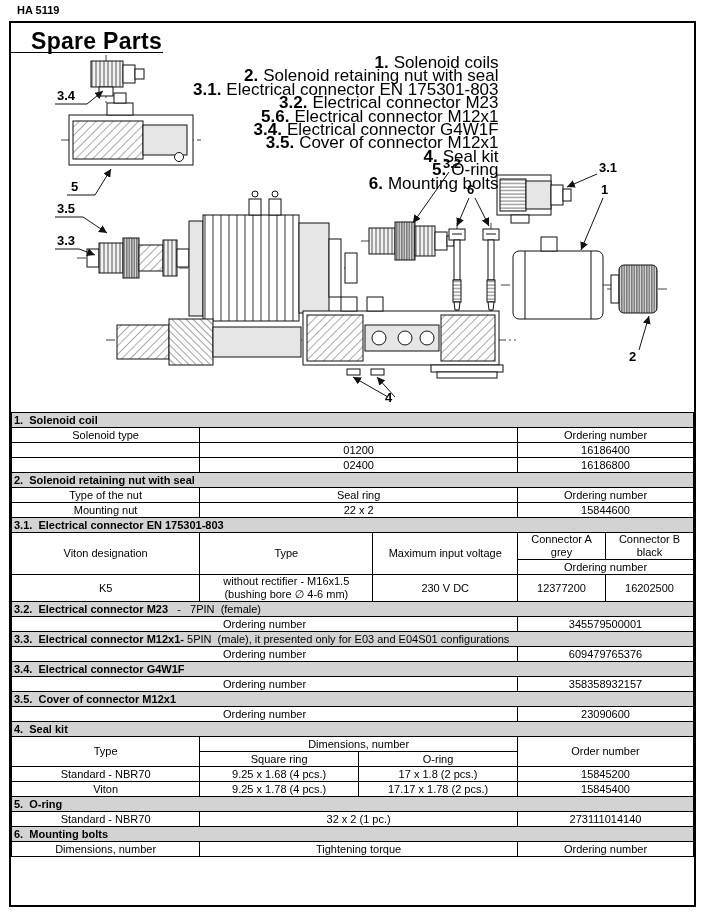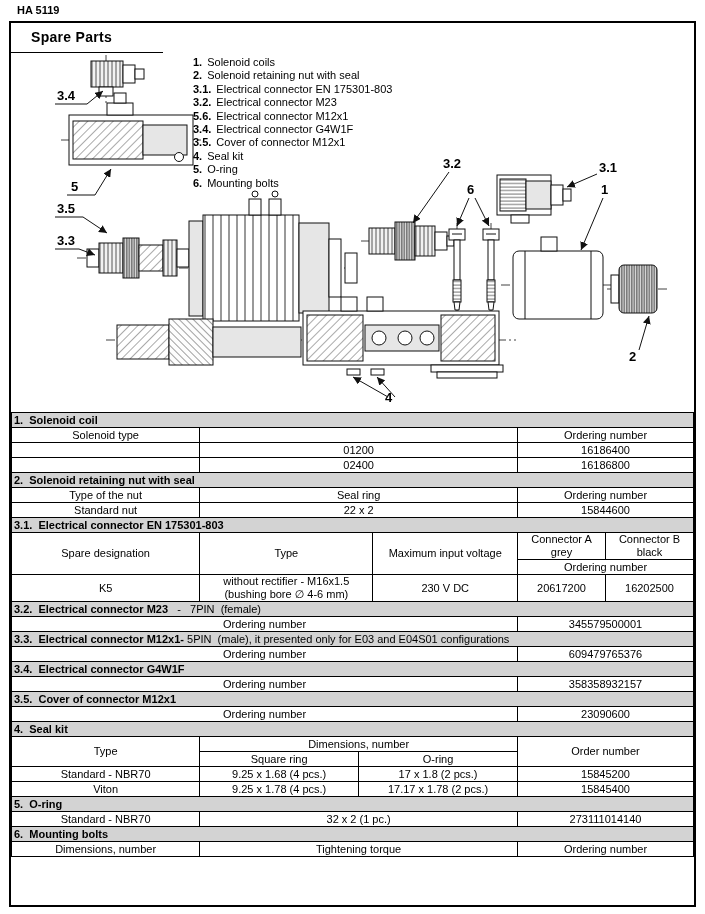"Spare Parts" .title { font-size: 14px -> 23px }
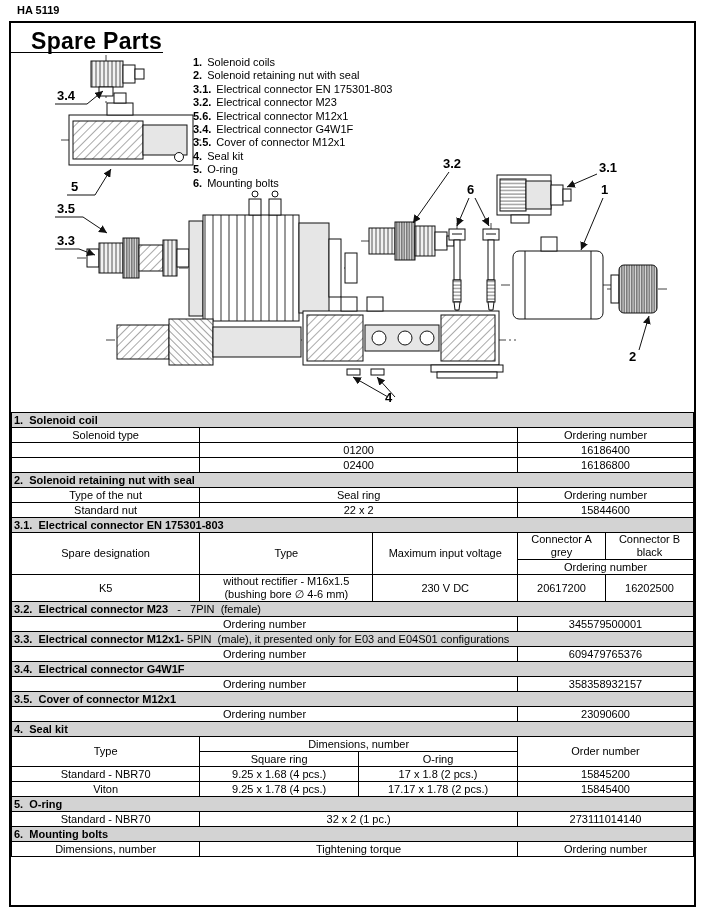"1. Solenoid coils" .legend { font-size: 11px -> 17px; text-align: none -> right }
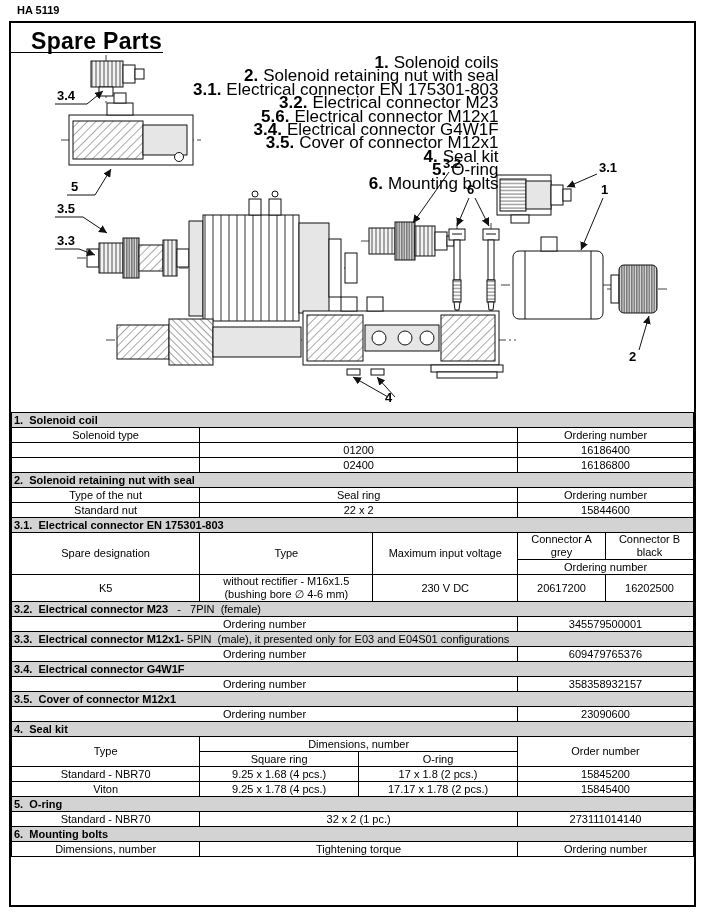"Standard nut" td { text: Standard -> Mounting }
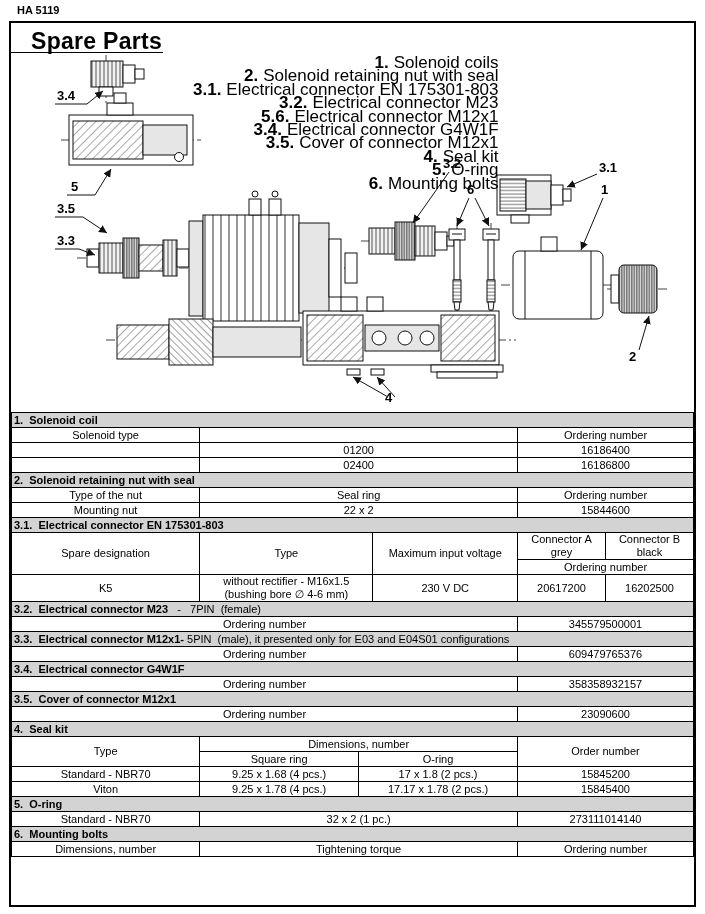"Spare designation" td { text: Spare -> Viton }
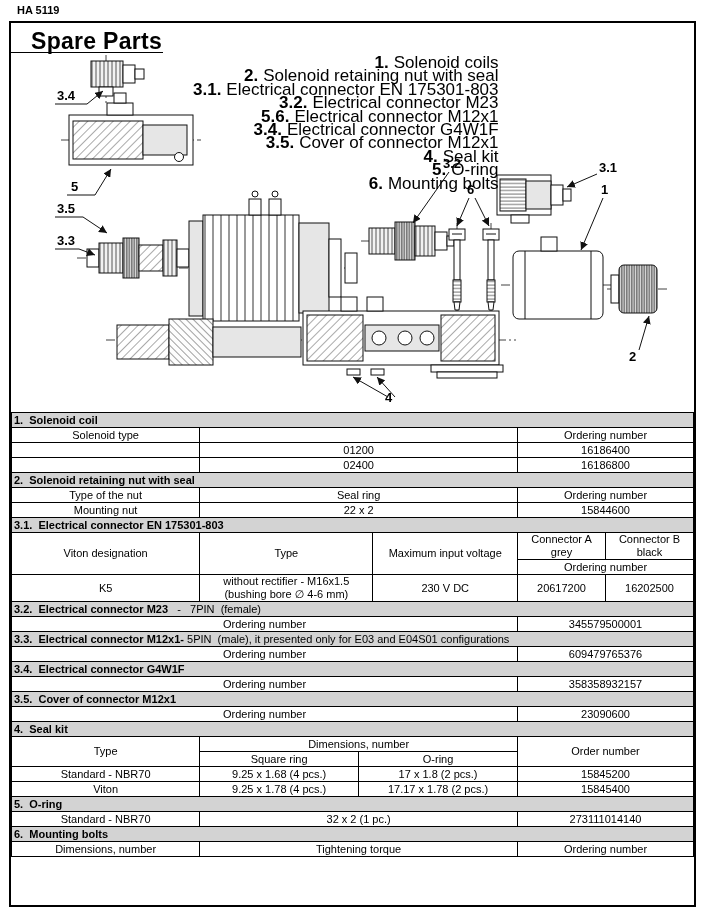"20617200" td { text: 20617200 -> 12377200 }
